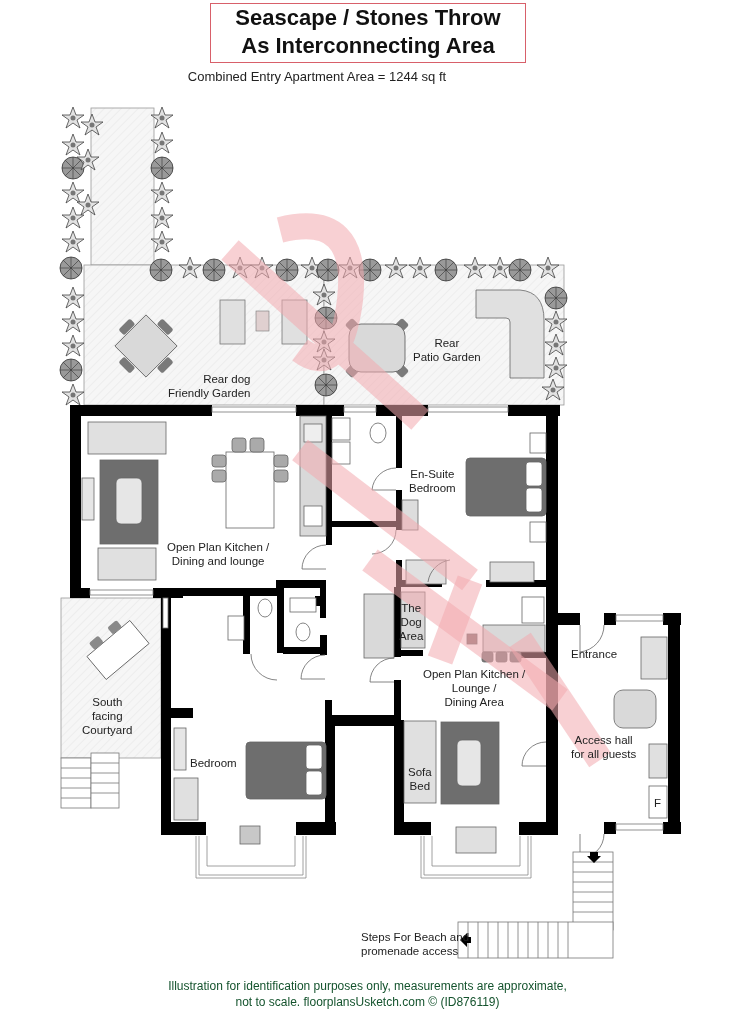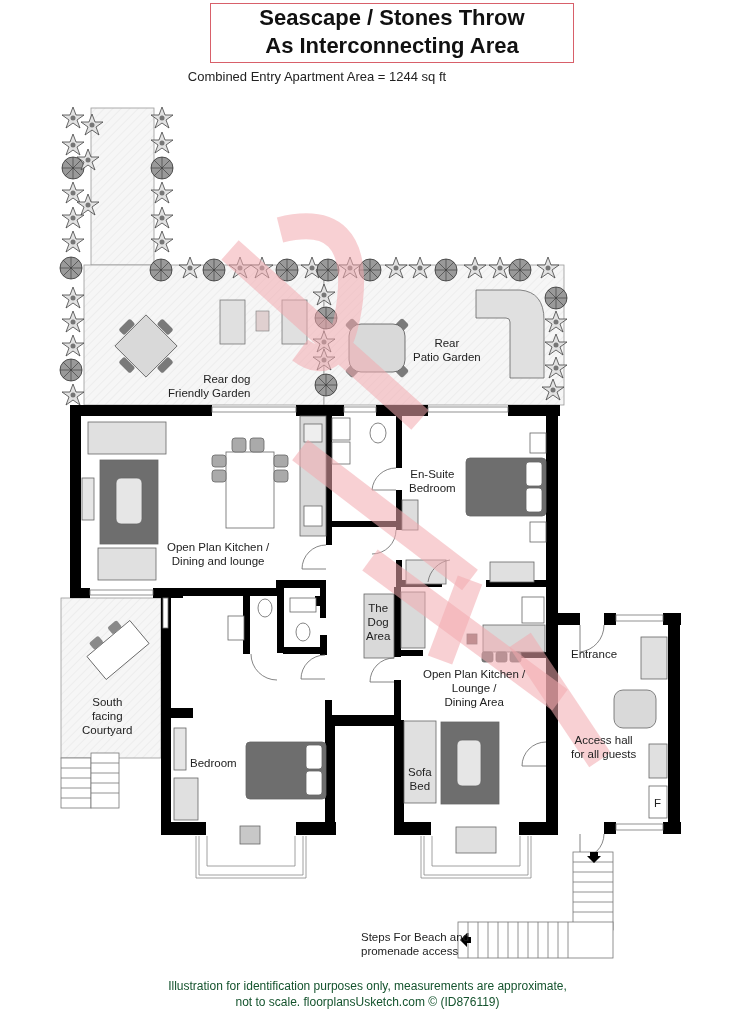"Seascape / Stones Throw" .title-box { width: 364px -> 316px }
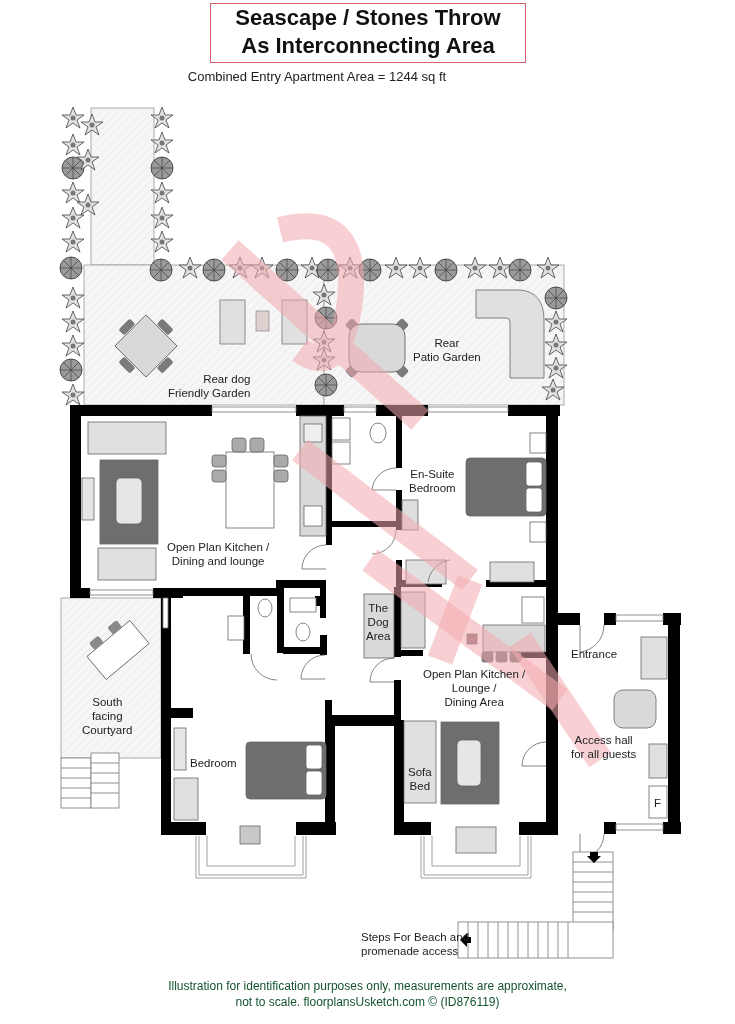"The" div.lbl { padding-left: none -> 33px }
